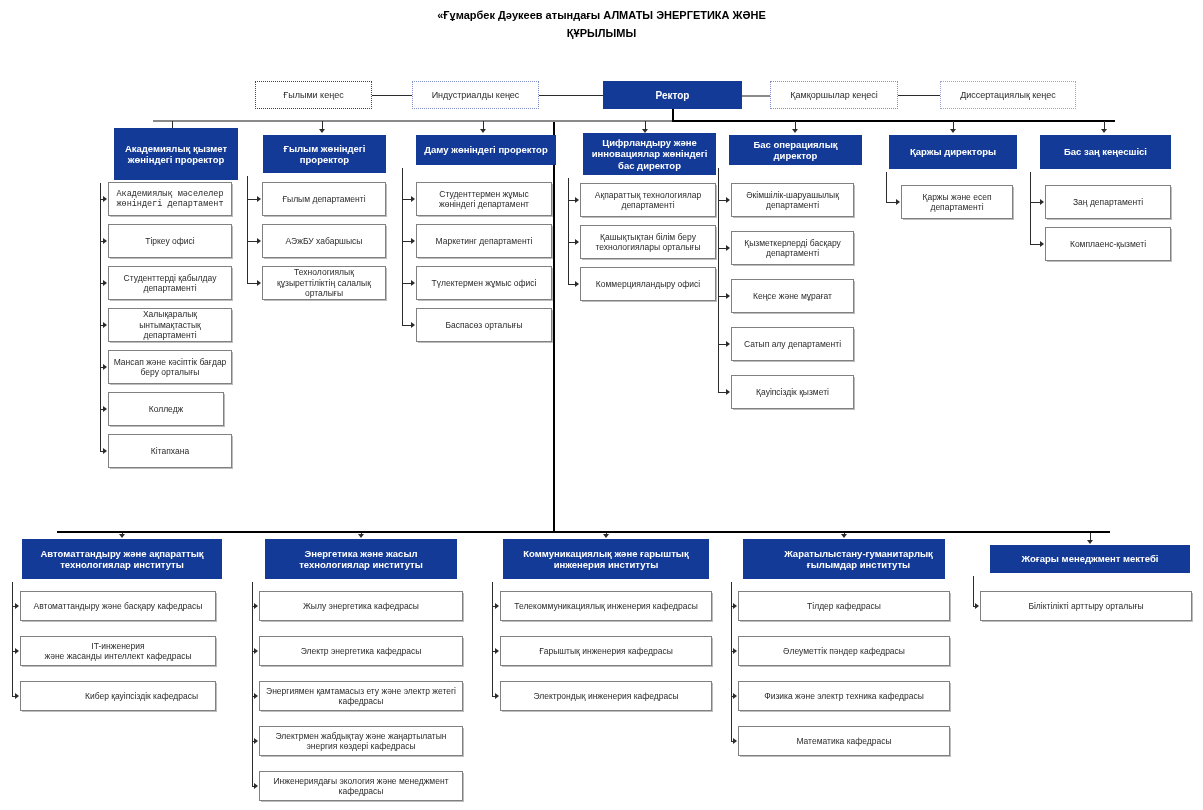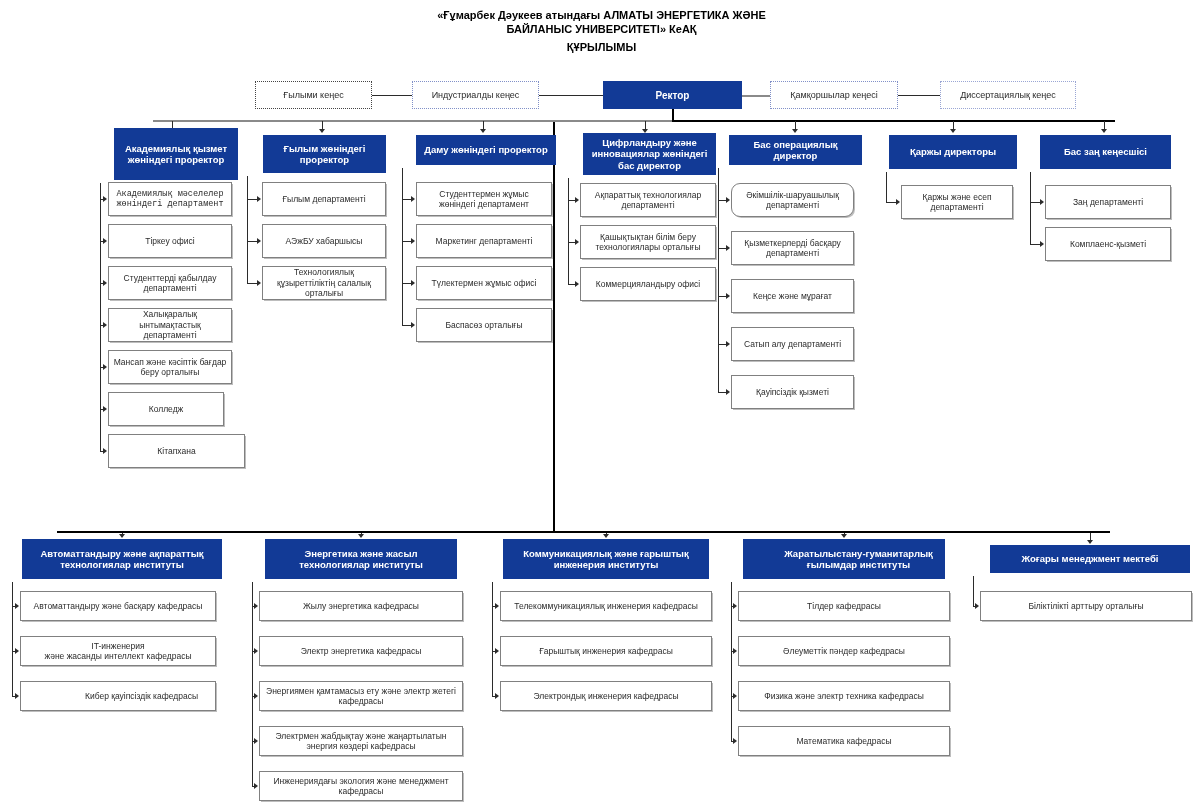"БАЙЛАНЫС УНИВЕРСИТЕТІ» КеАҚ" div.l2 { html: <div>БАЙЛАНЫС УНИВЕРСИТЕТІ» КеАҚ</div> -> none }
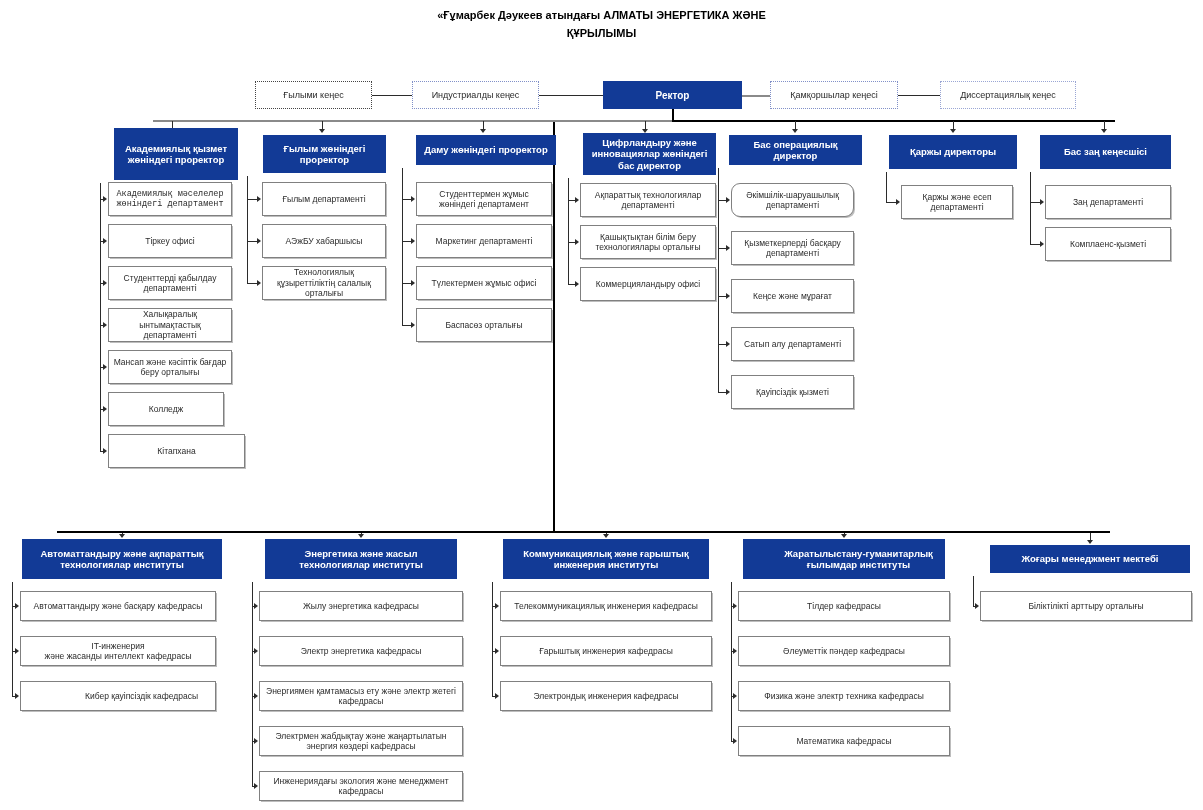"Әкімшілік-шаруашылық департаменті" div.node { border-radius: 9px -> none }
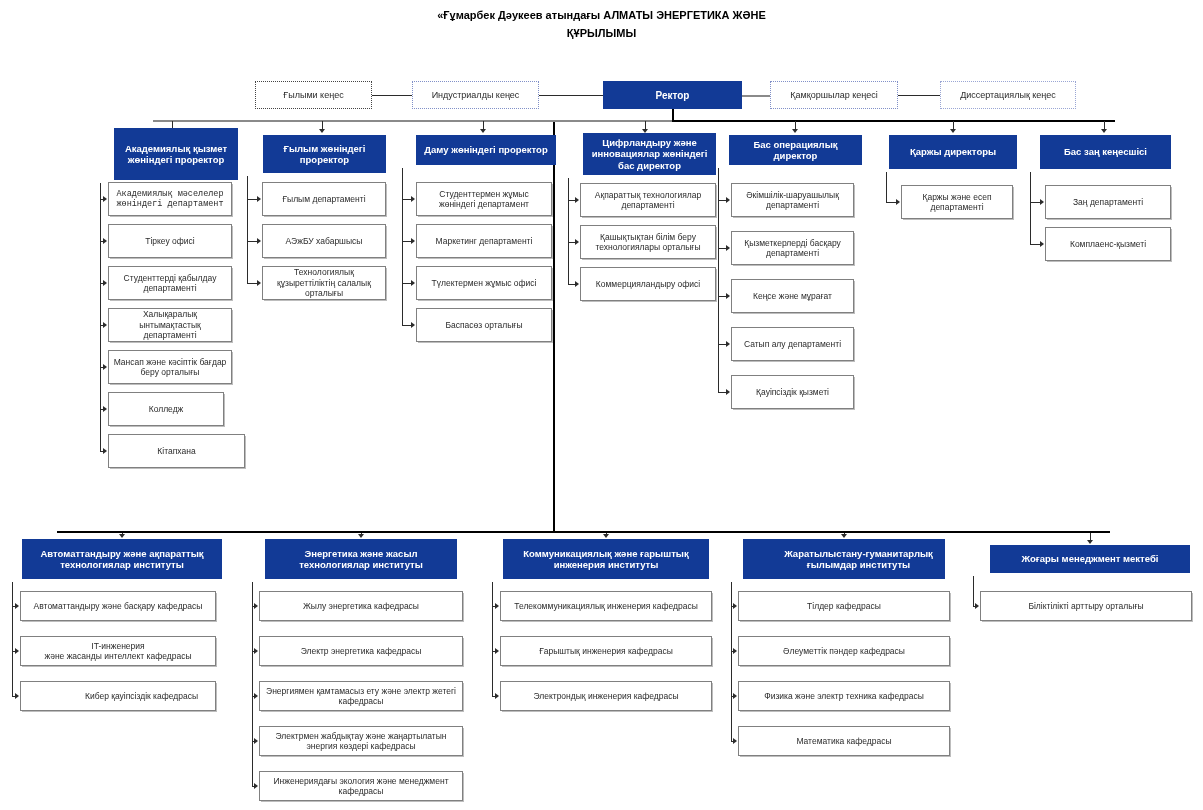"Кітапхана" div.node { width: 137px -> 124px }
